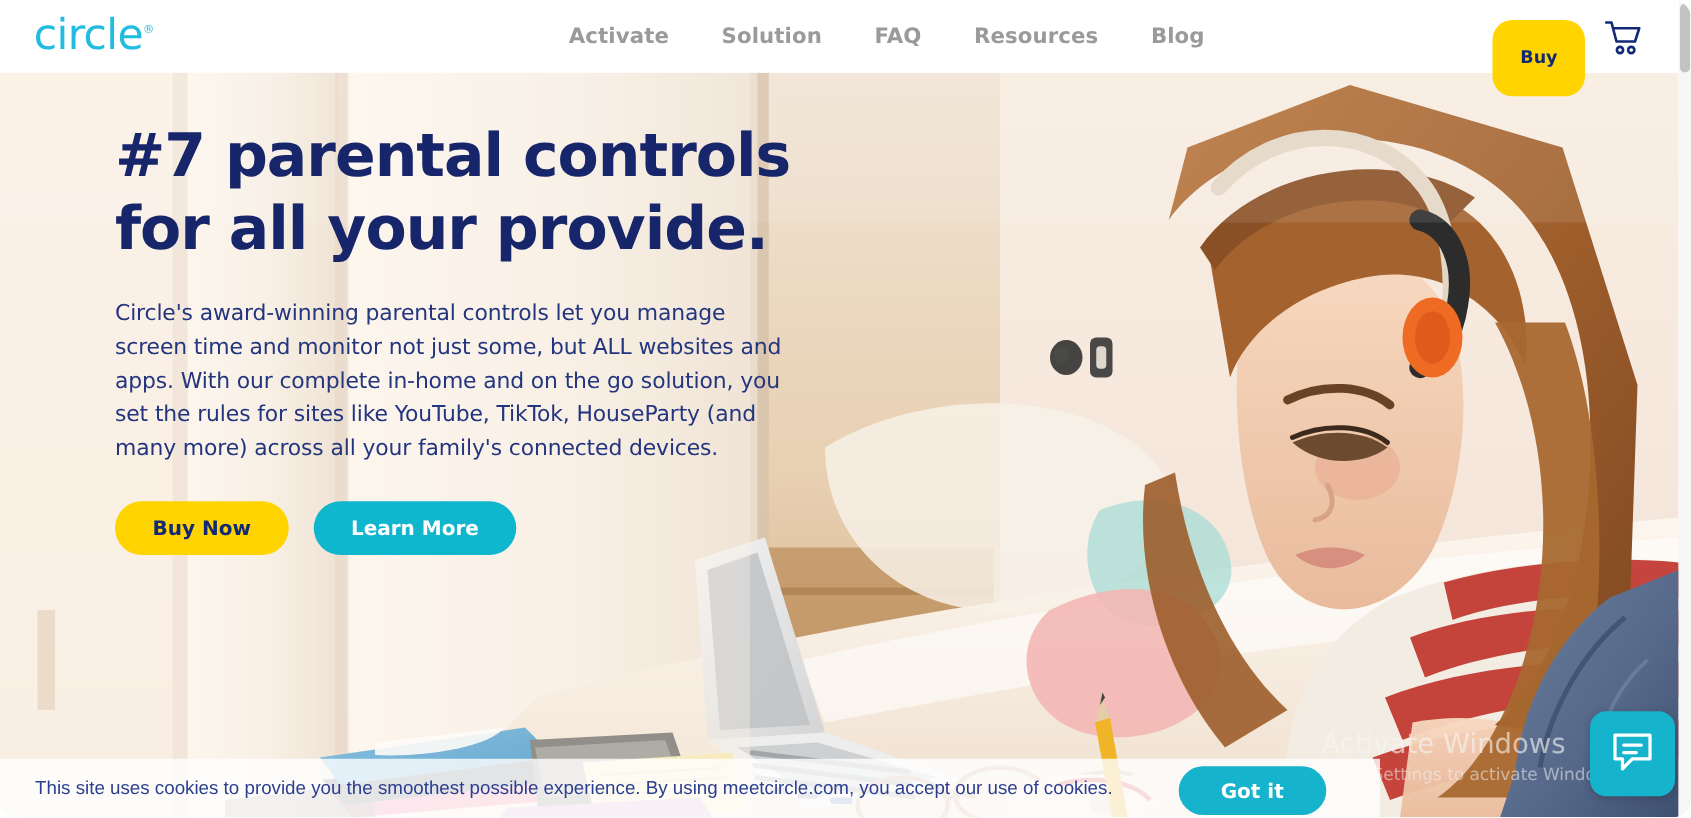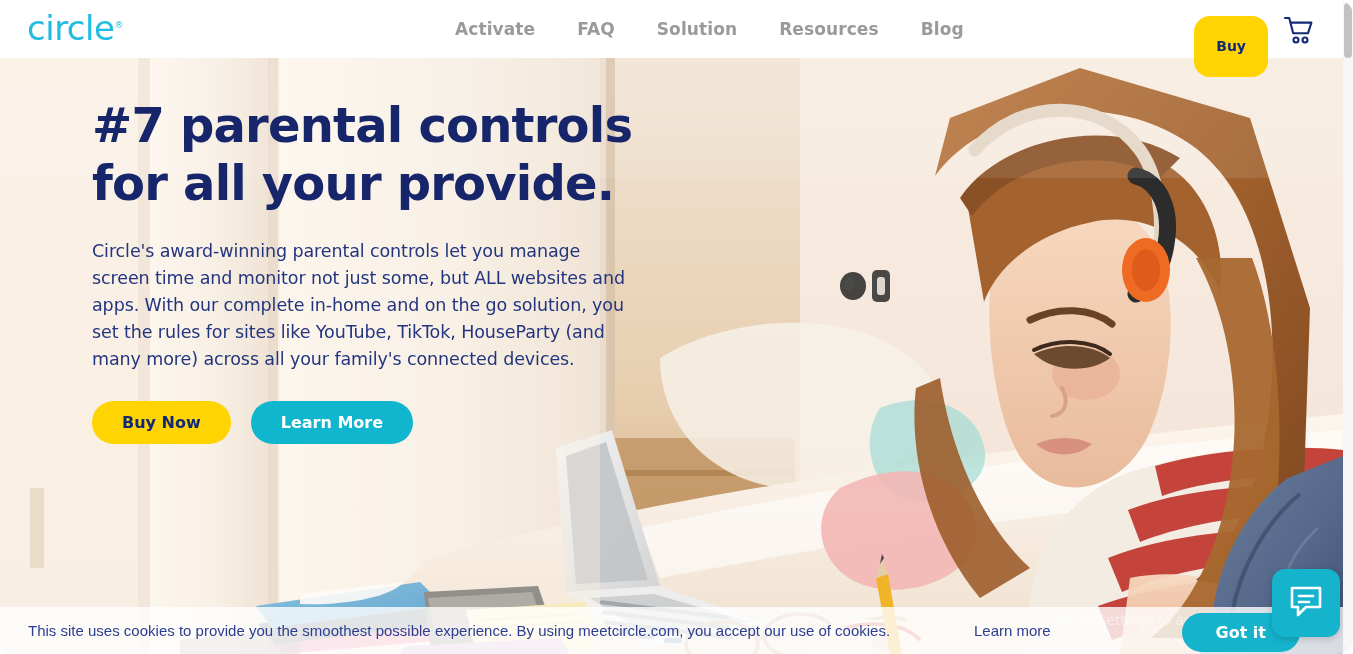"FAQ" a { order: before "Solution" -> after "Solution" }
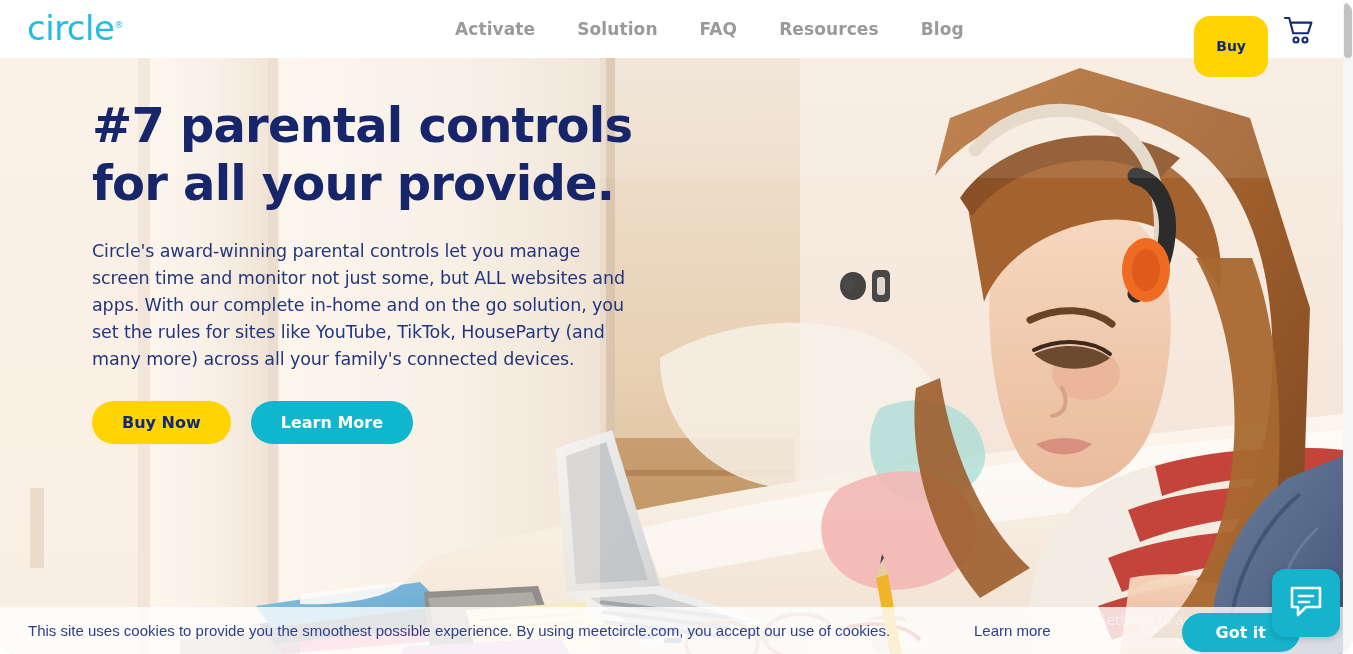"Activate Windows" div { html: none -> <div>Activate Windows</div> }
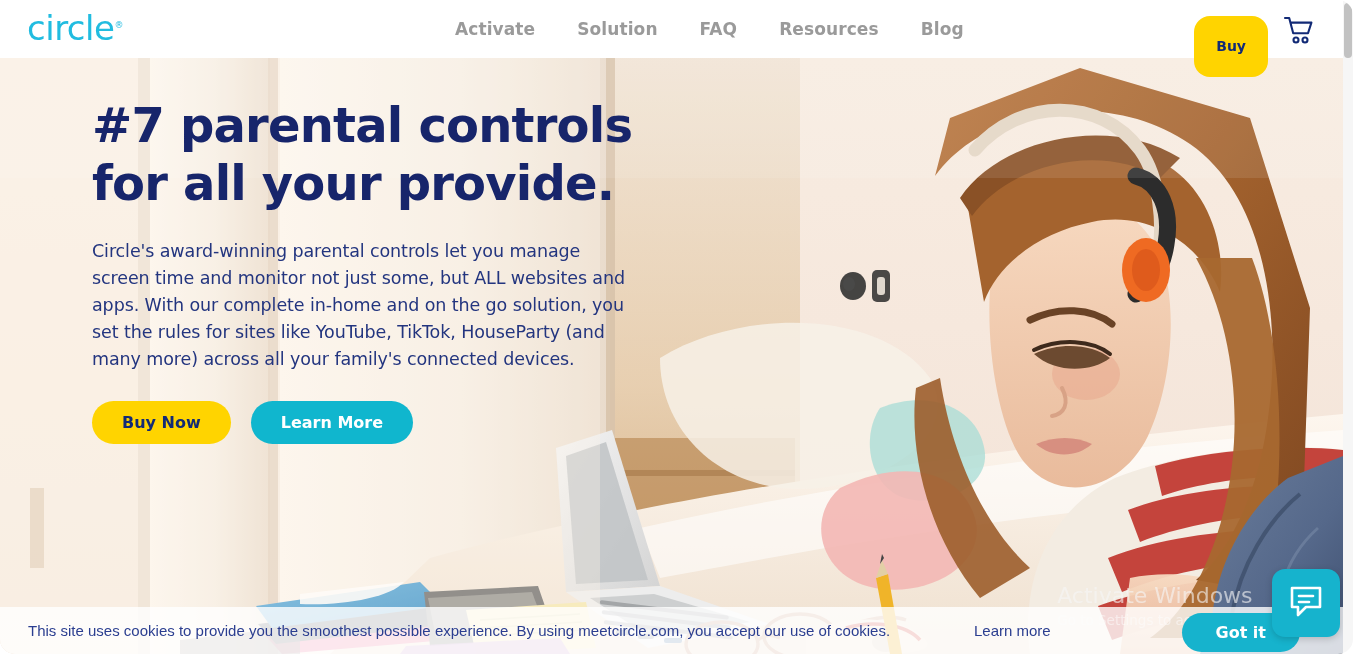"This site uses cookies to" #cookie-bar { width: 1343px -> 1104px }
